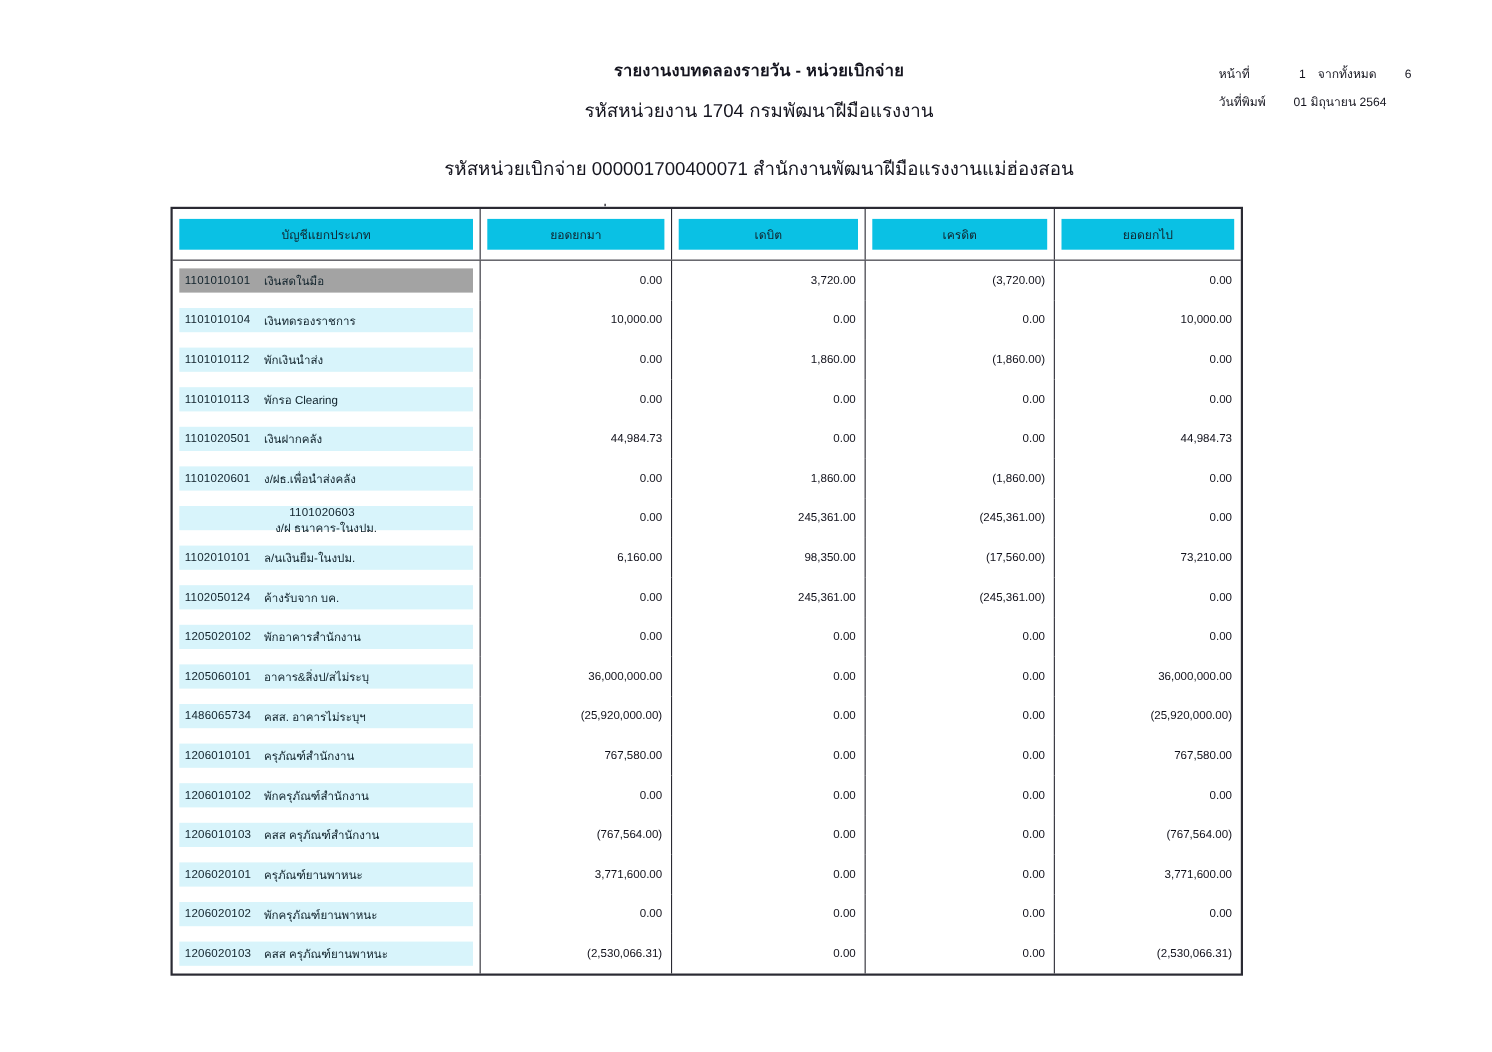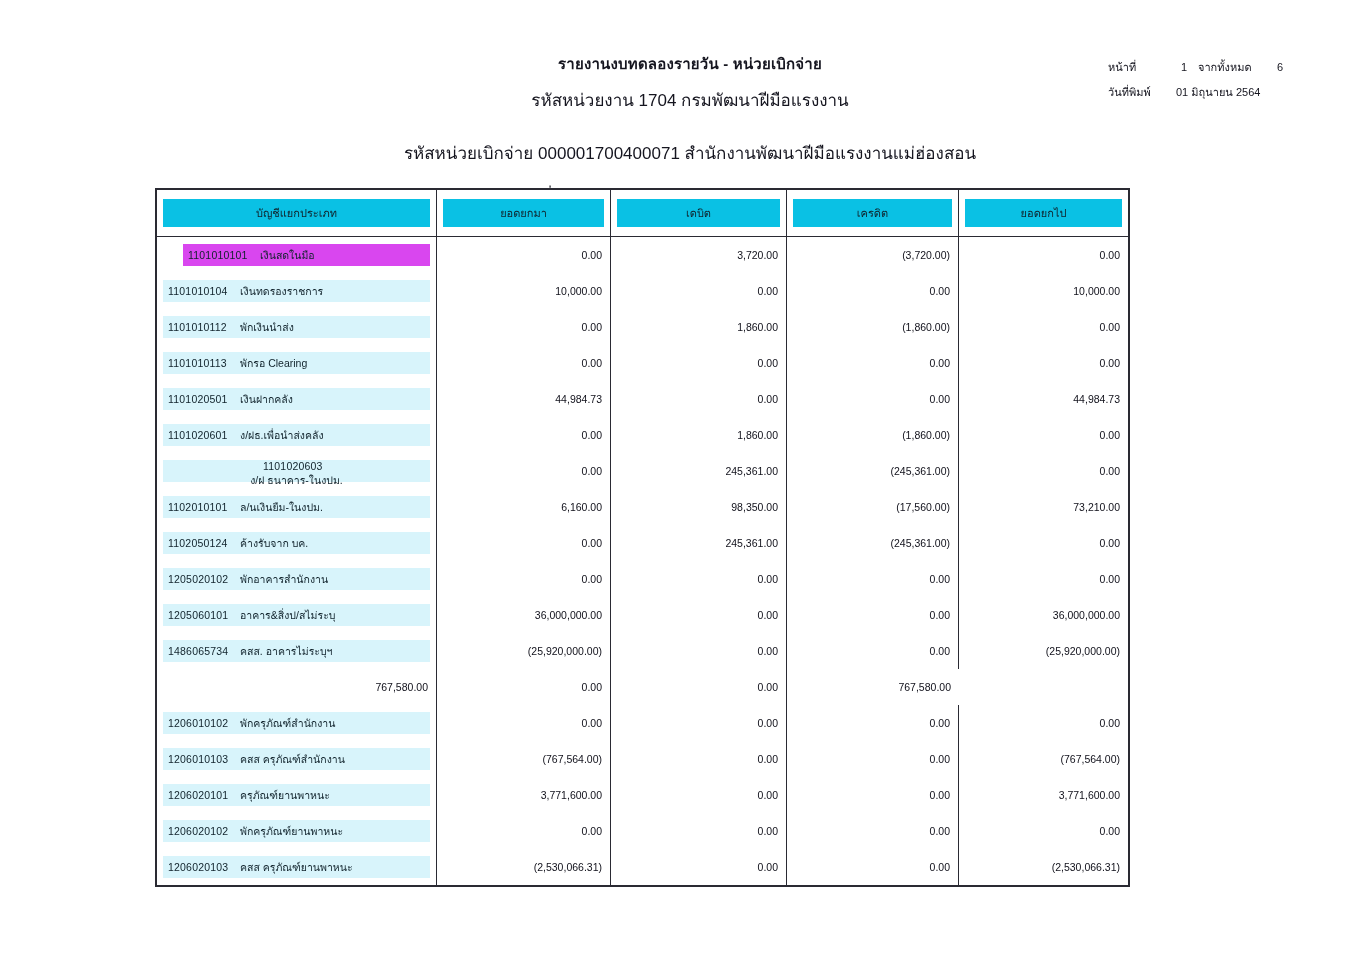"1101010101" div.acct-band { background: #d946ef -> #a3a3a3; margin-left: 20px -> none }
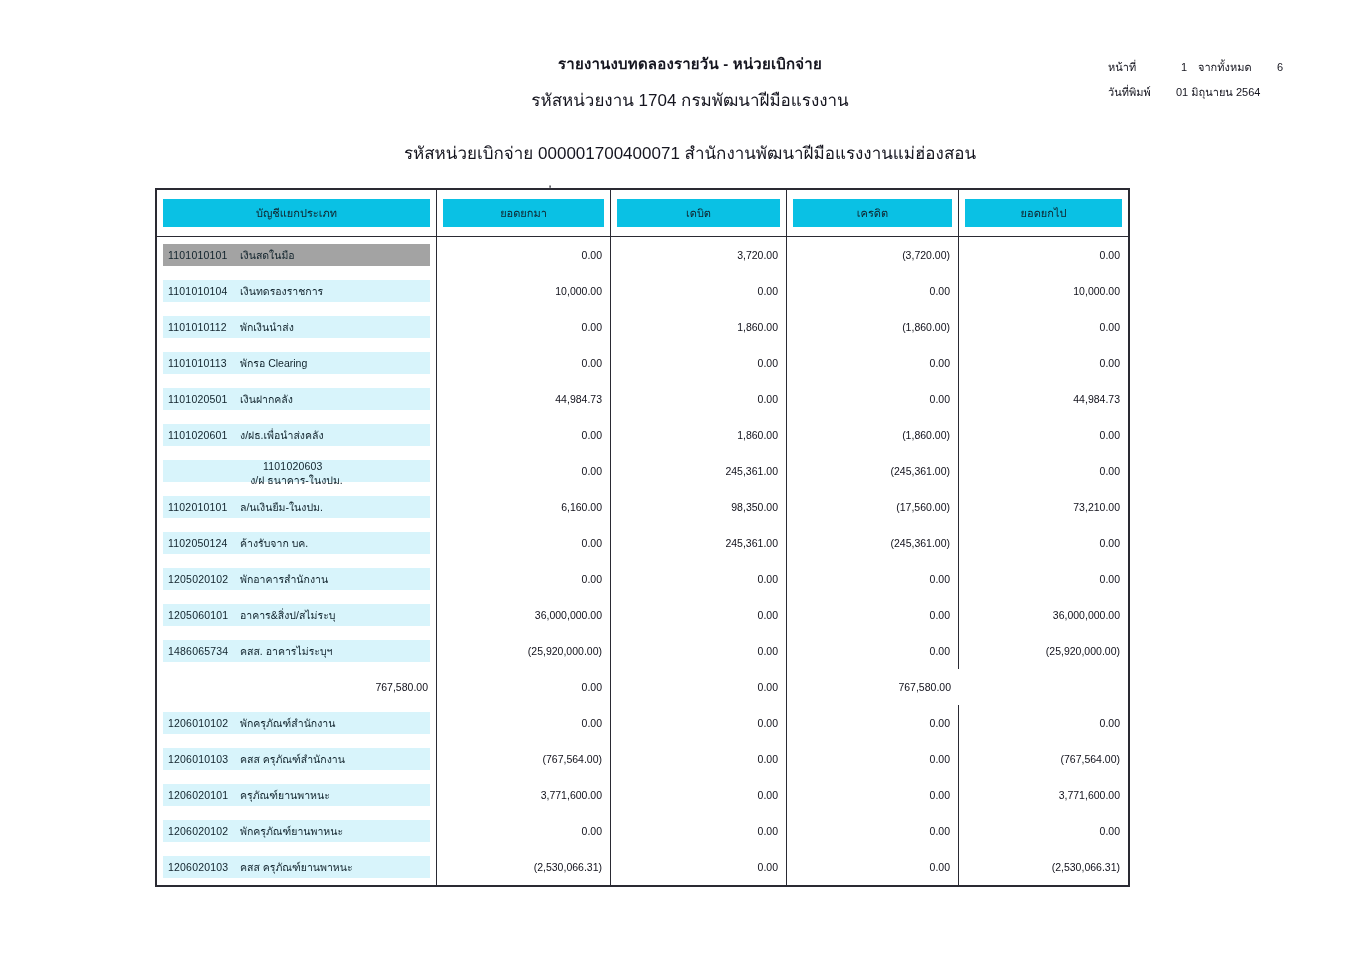"1206010101" div.cell { html: none -> <div> <div> <span>1206010101</span> <span>ครุภัณฑ์สำนักงาน</span> </div> </div> }
